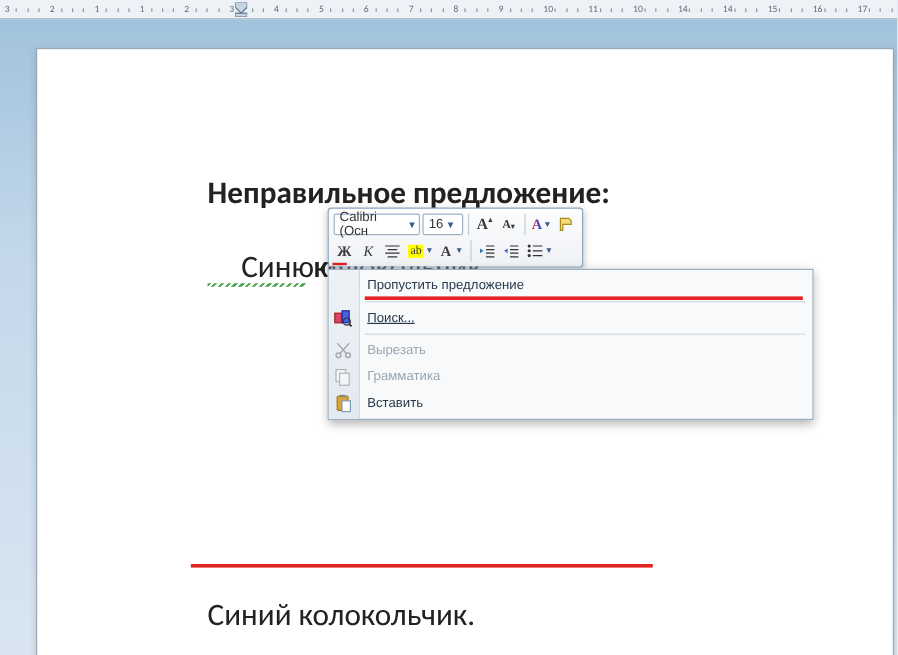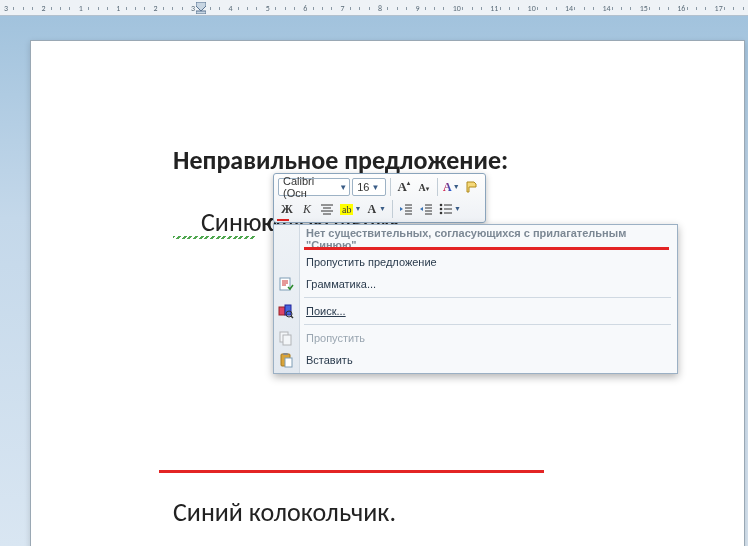"Нет существительных, согласующихся с" div.item { html: <div> <span>Нет существительных, согласующихся с прилагательным "Синюю".</span> </div> -> none }
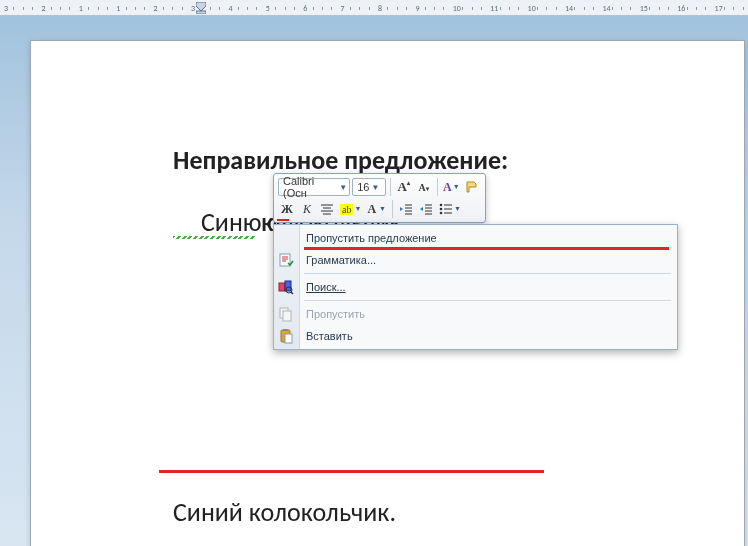"Грамматика..." div.item { html: <div> <span> <svg> <rect></rect> <path></path> <path></path> </svg> </span> <span>Грамматика...</span> </div> -> none }
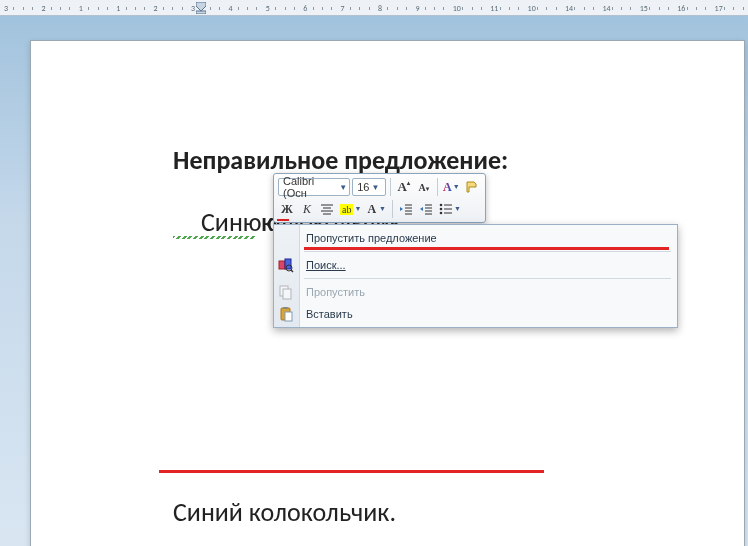"Вырезать" div.item { html: none -> <div> <span> <svg> <circle></circle> <circle></circle> <path></path> </svg> </span> <span>Вырезать</span> </div> }
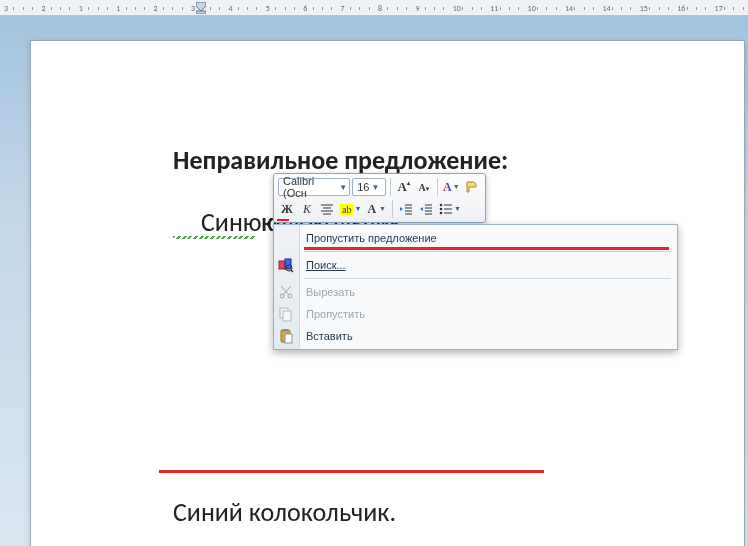"Пропустить" span { text: Пропустить -> Грамматика }
